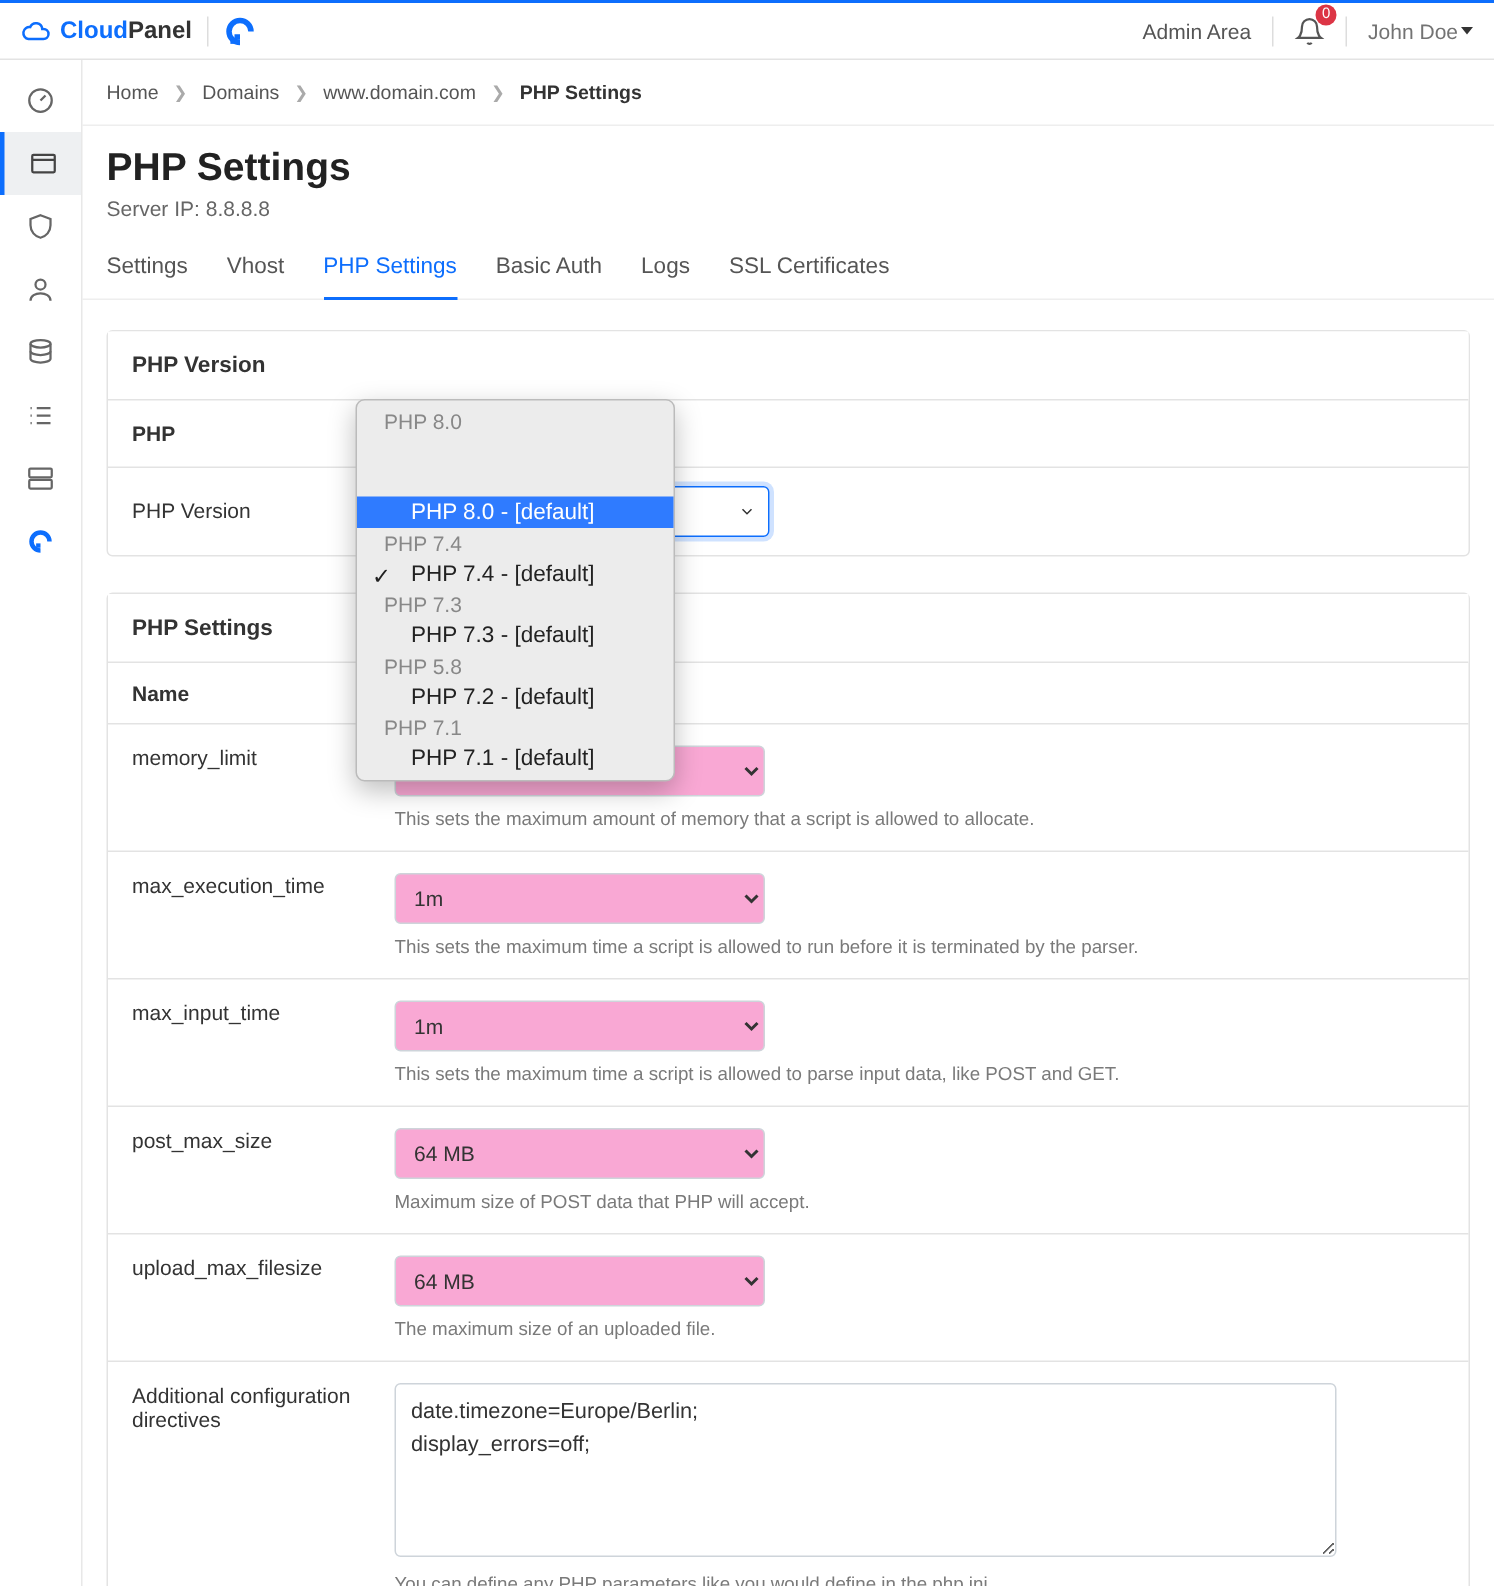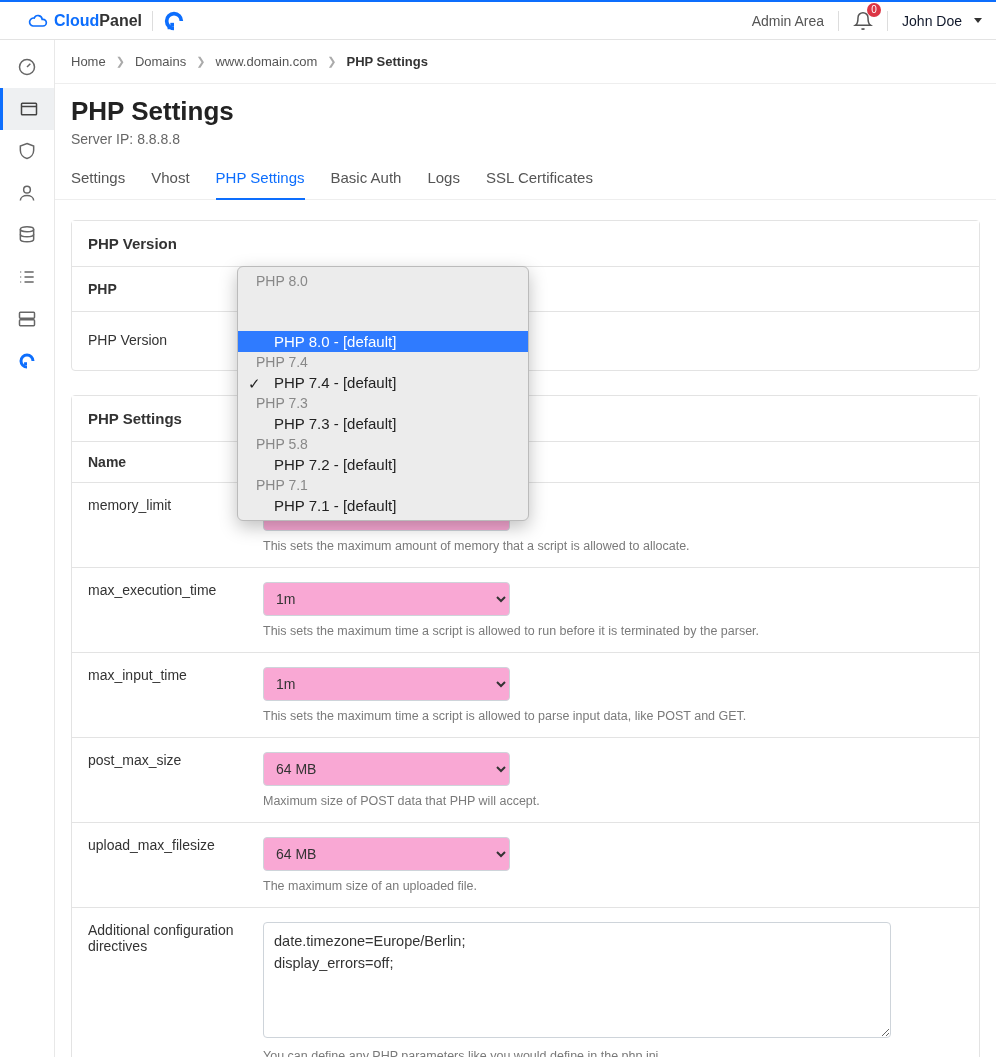"CloudPanel" .topbar { padding: 0 14px 0 28px -> 0 14px 0 14px }
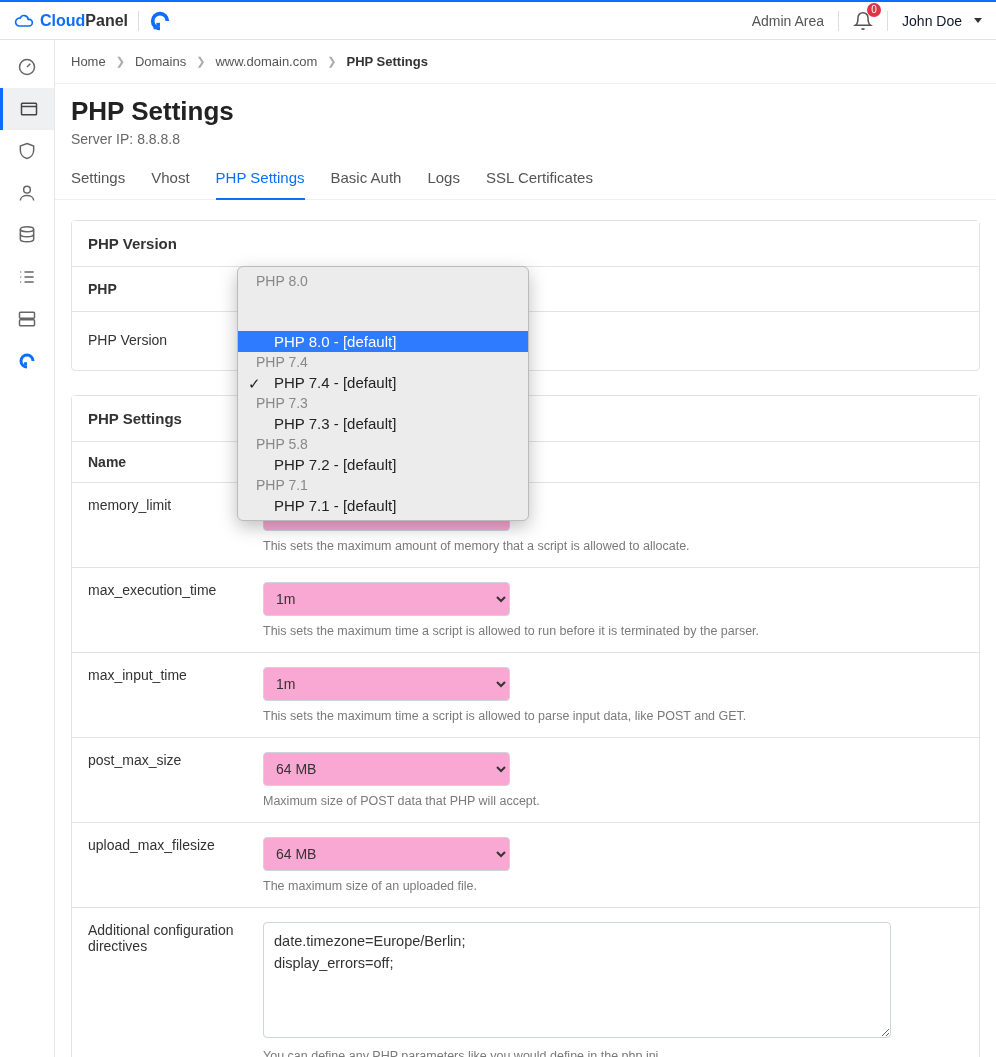"John Doe" .user-menu { color: #0f172a -> #737373; gap: 12px -> 2px }
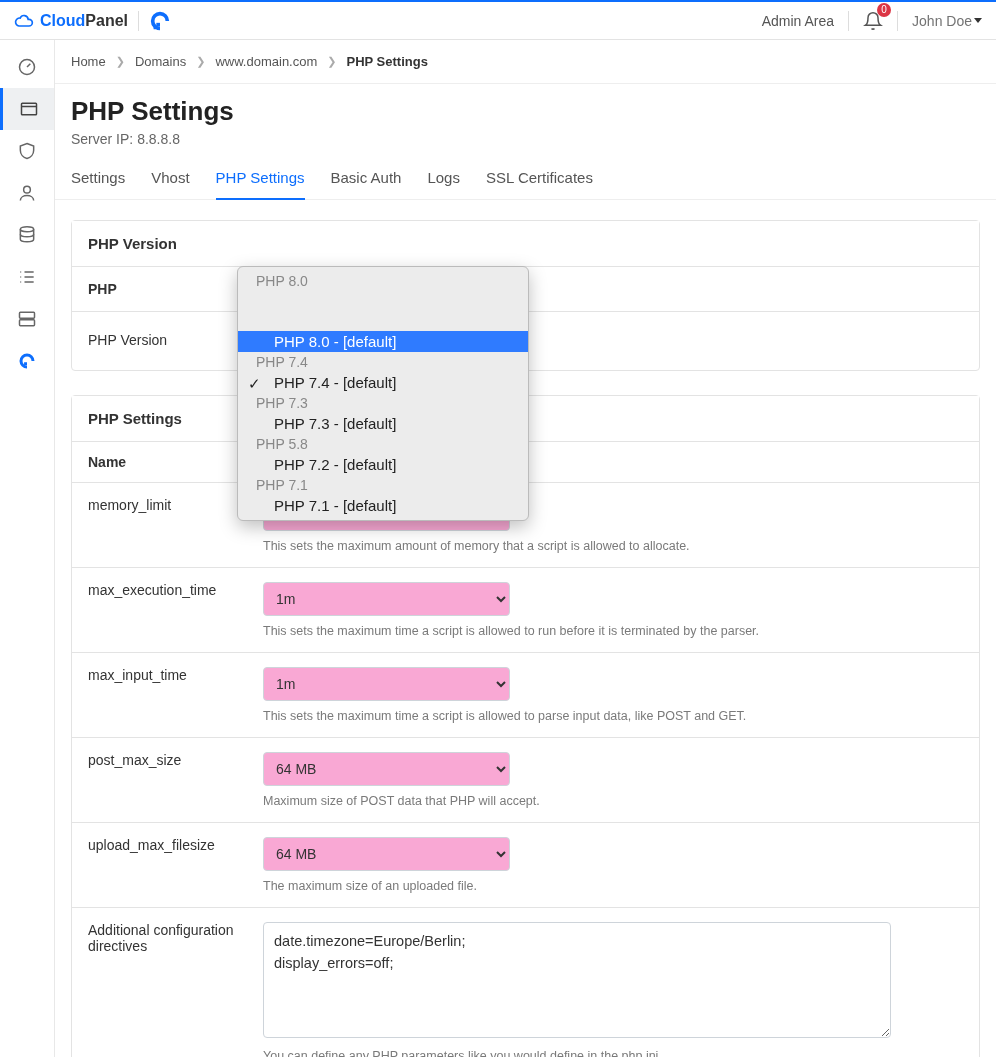"PHP 8.0" .dropdown { width: 292px -> 213px }
